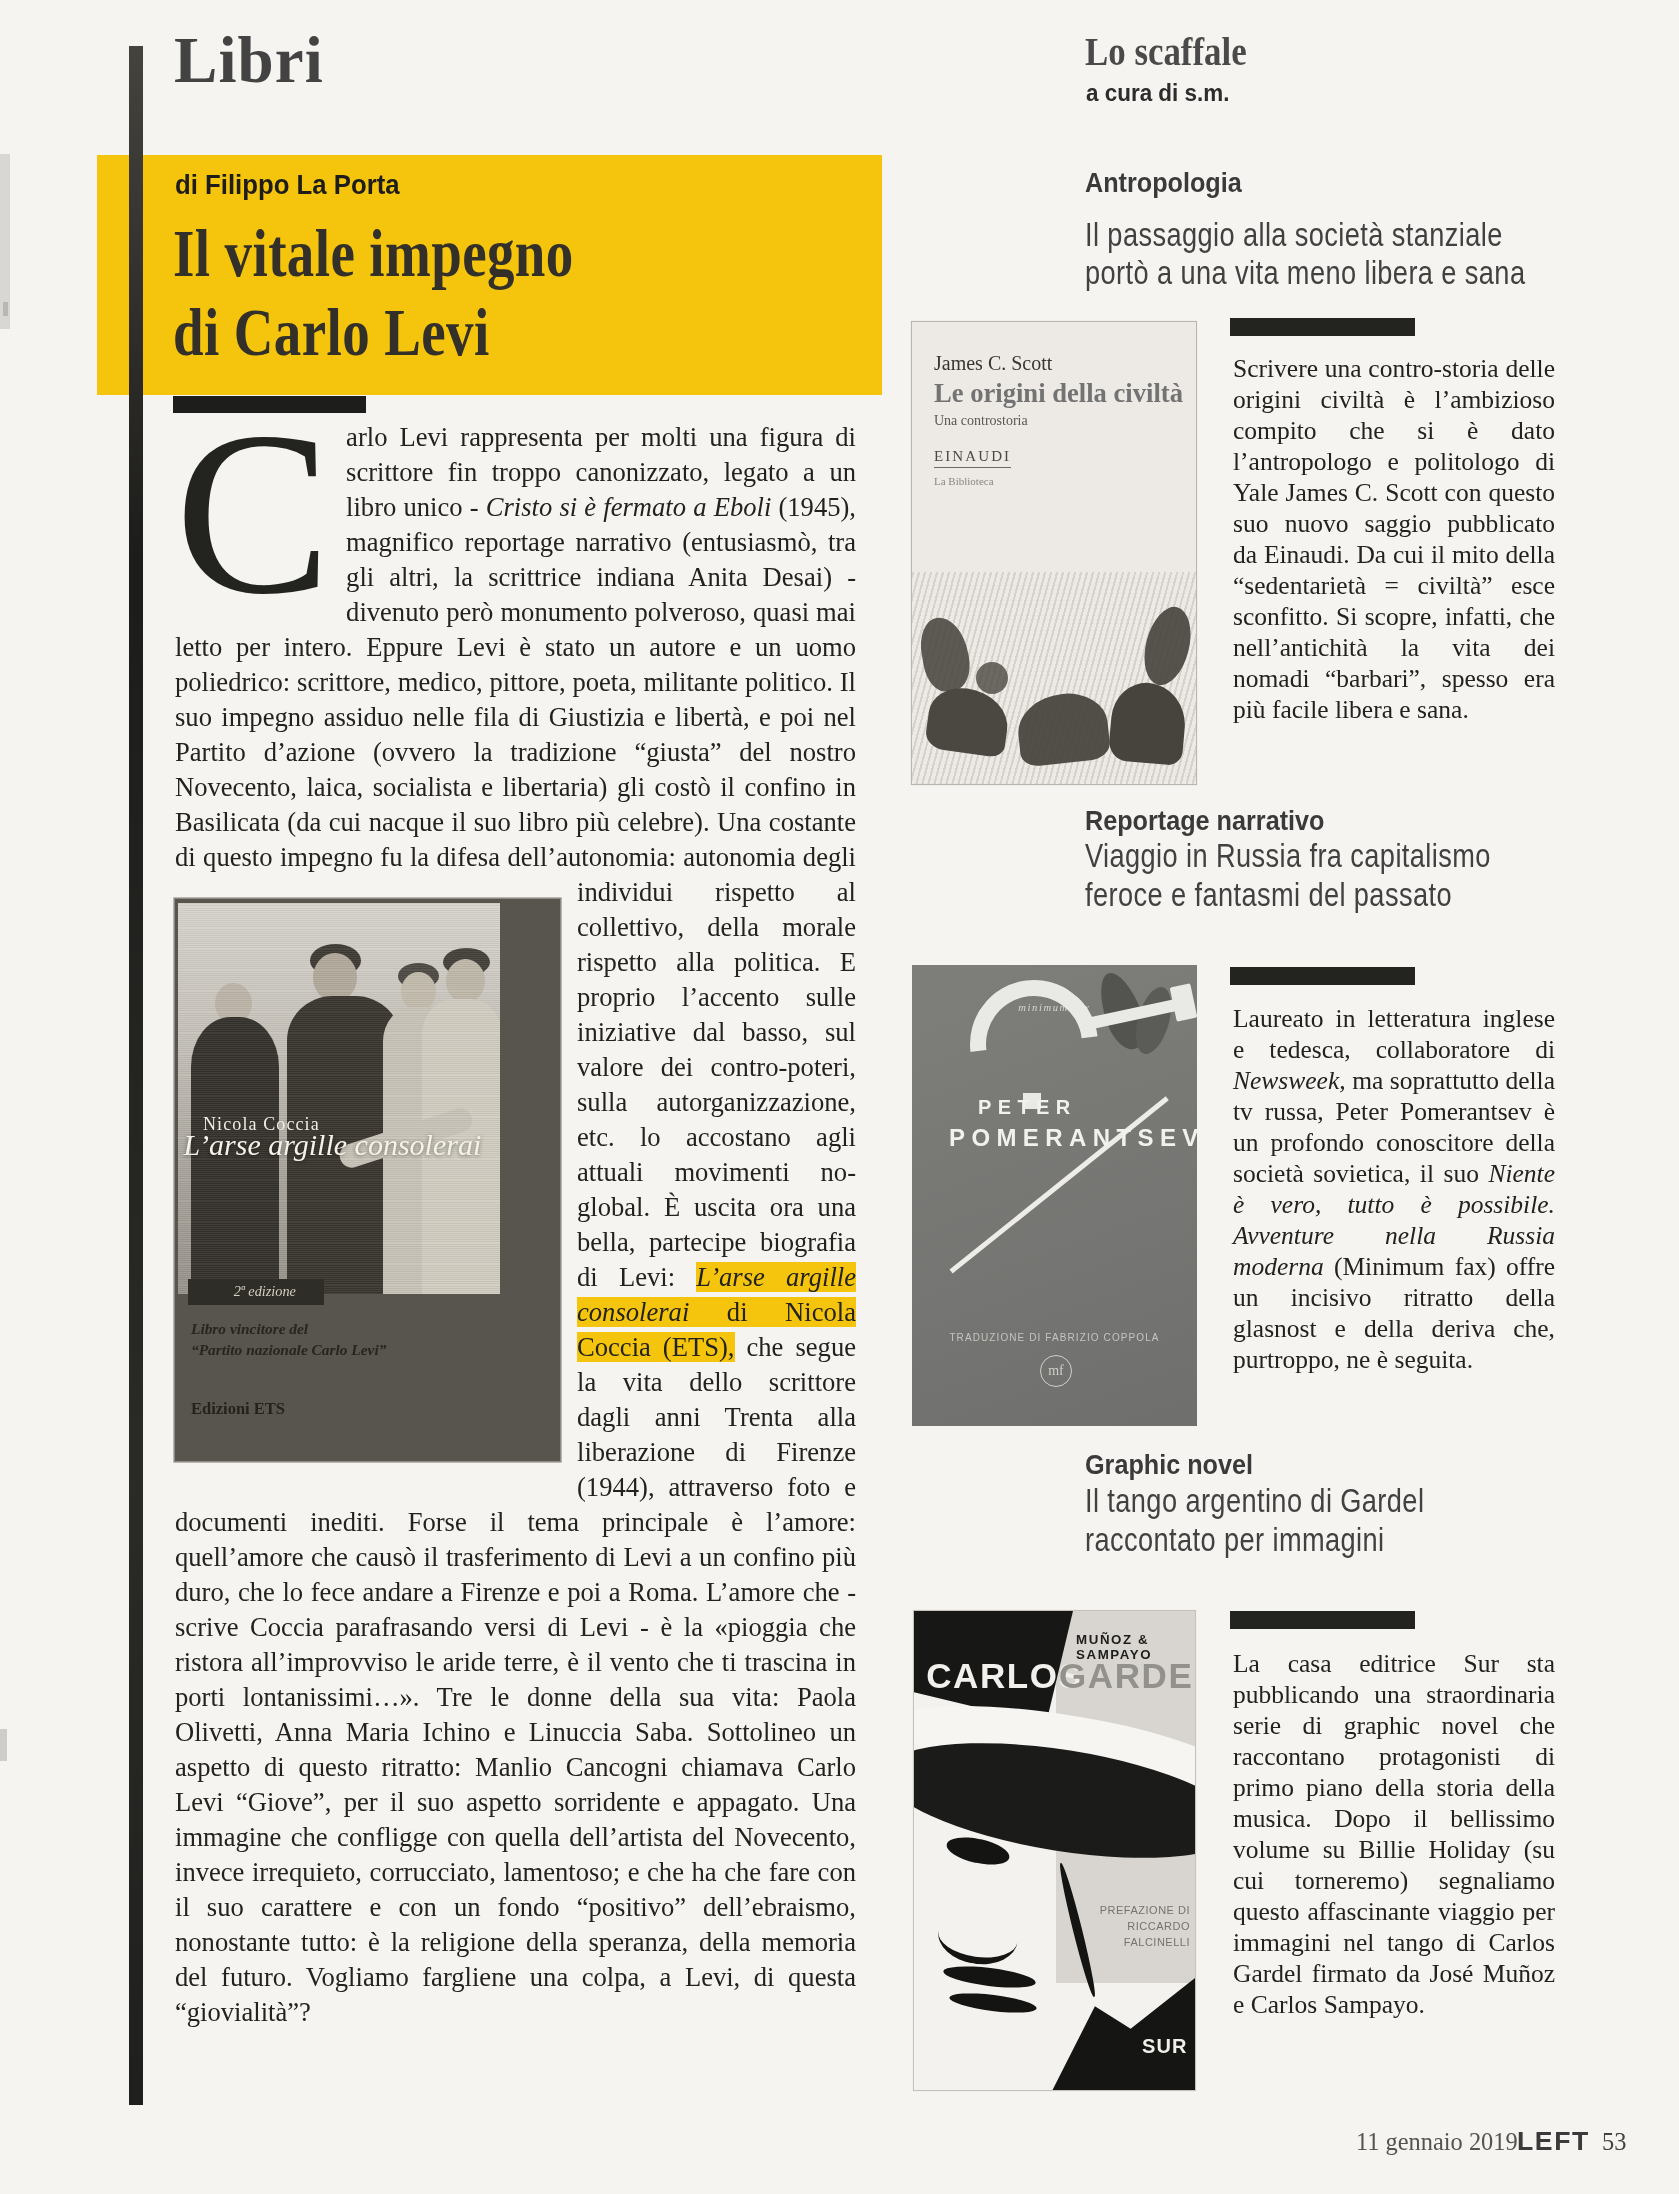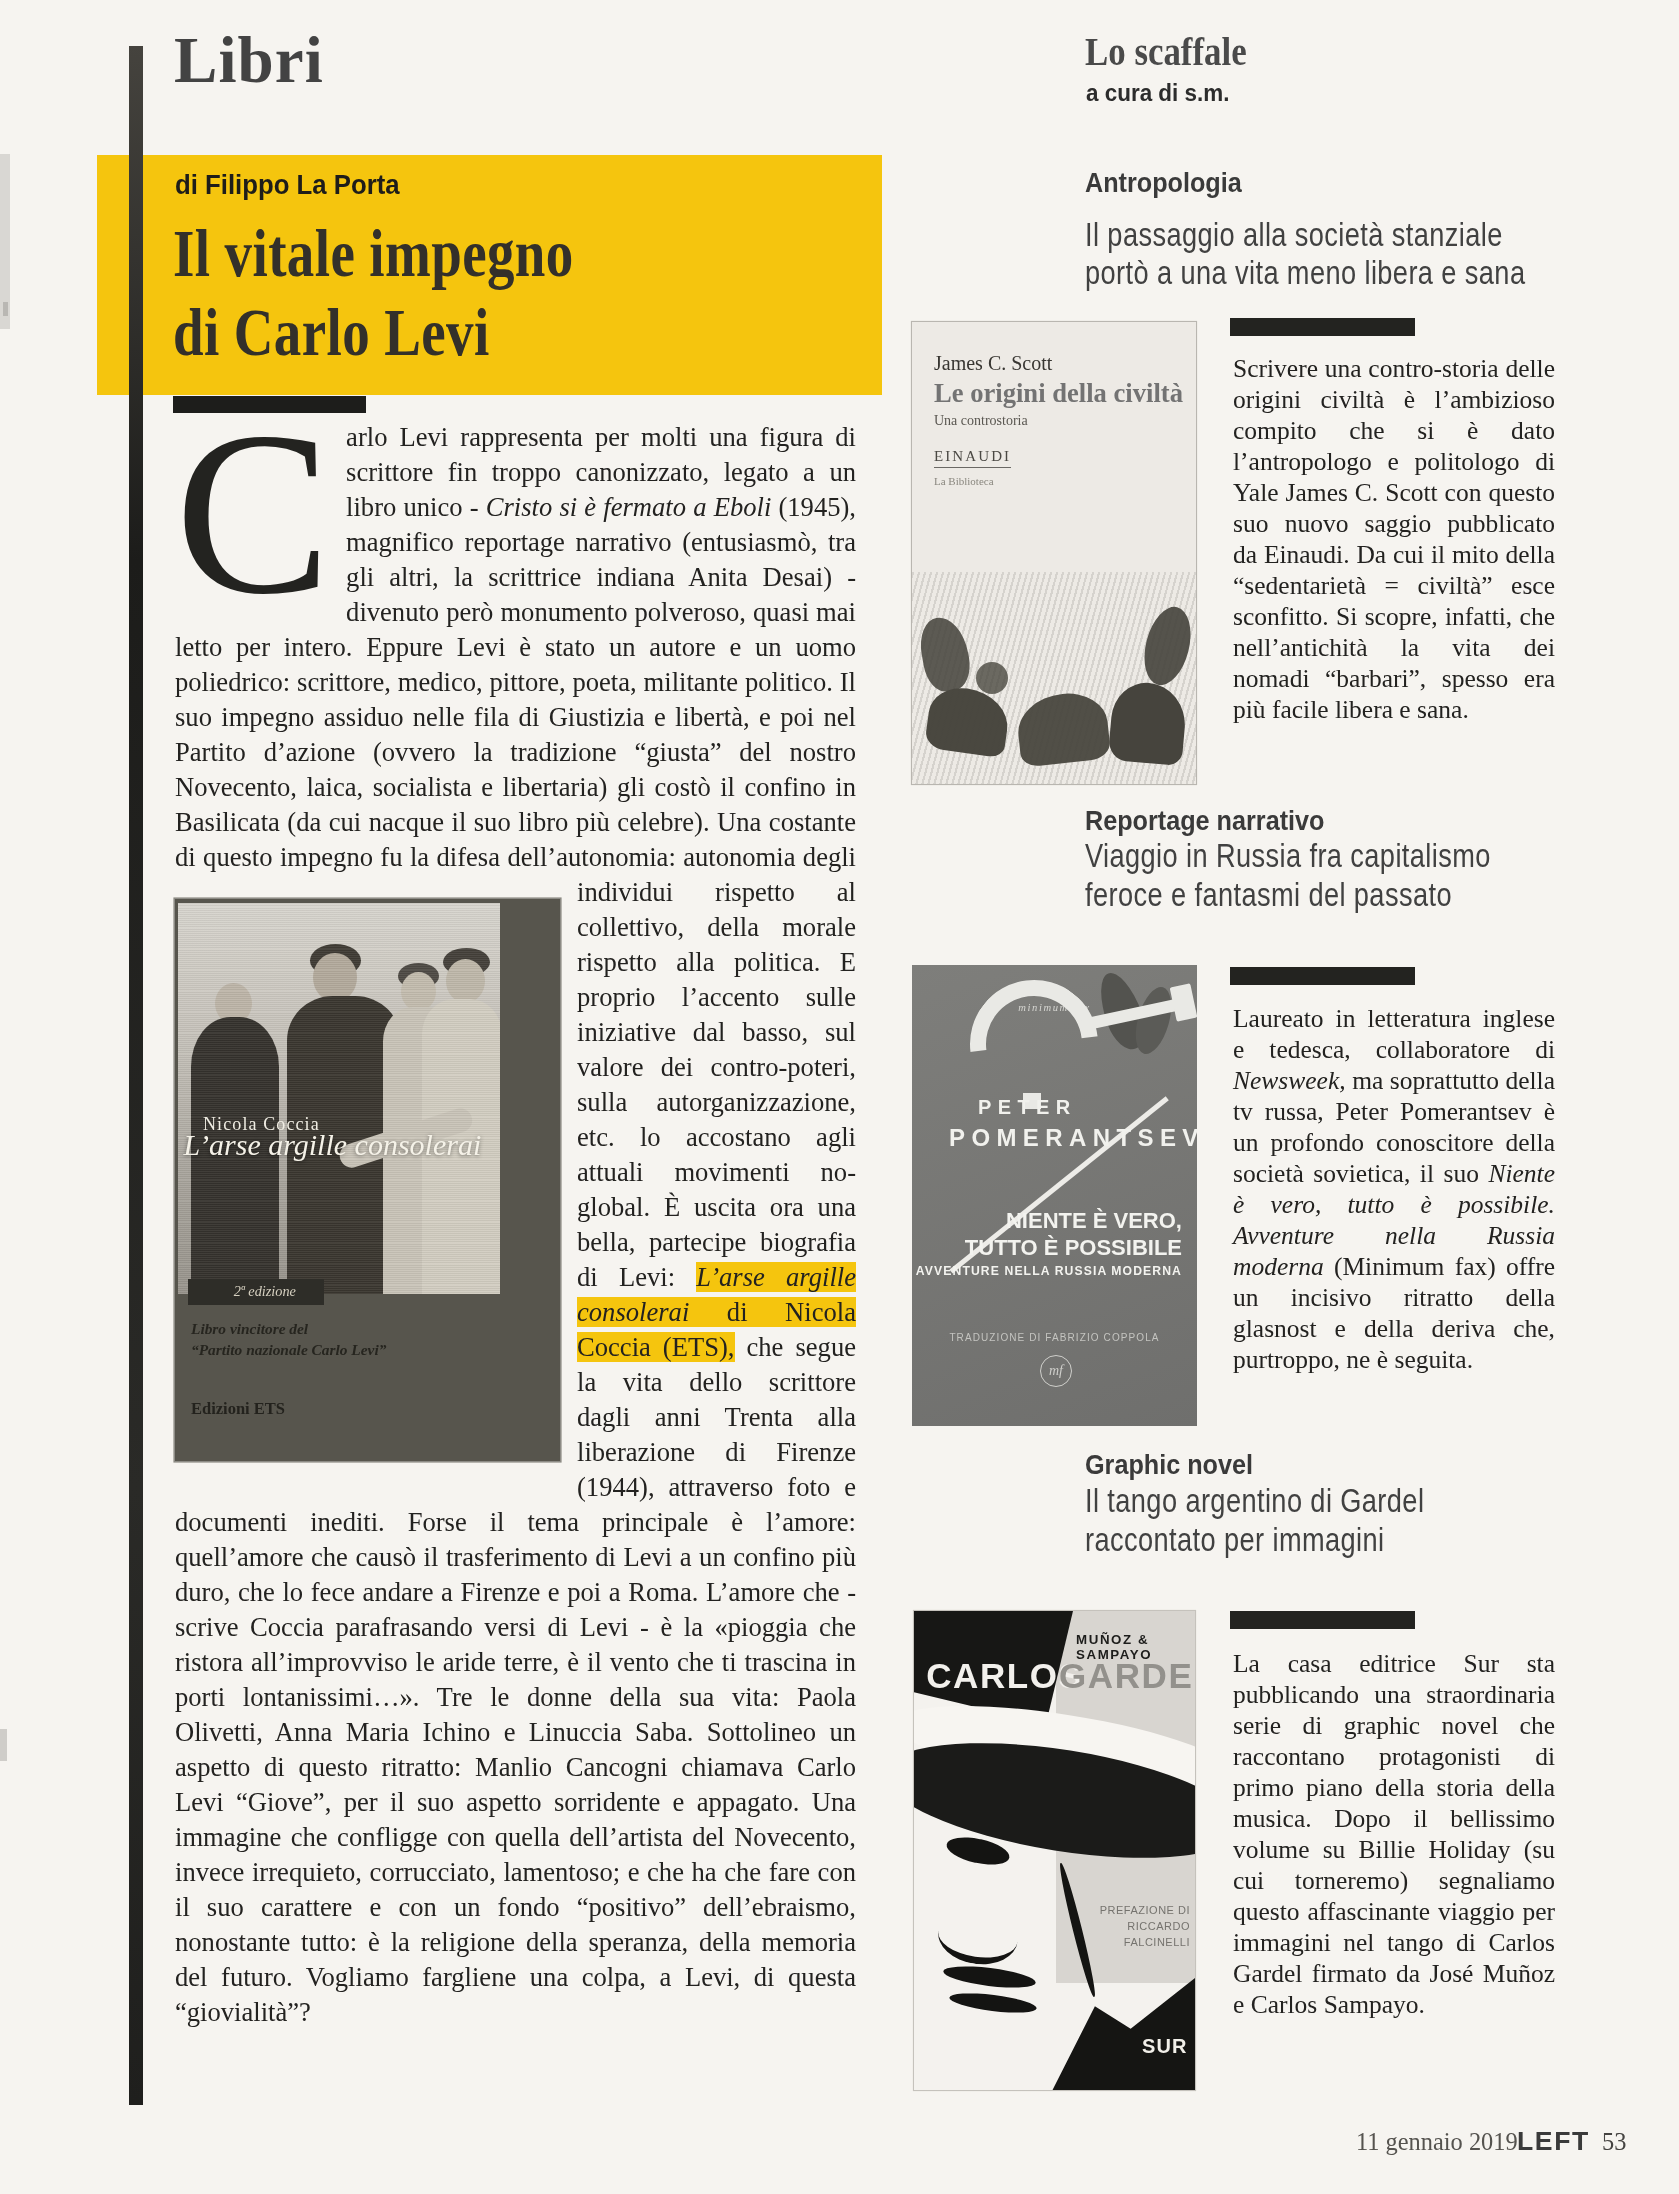"NIENTE È VERO," div.pm-titleblock { html: <div> <div>NIENTE È VERO,</div> <div>TUTTO È POSSIBILE</div> <div>AVVENTURE NELLA RUSSIA MODERNA</div> </div> -> none }
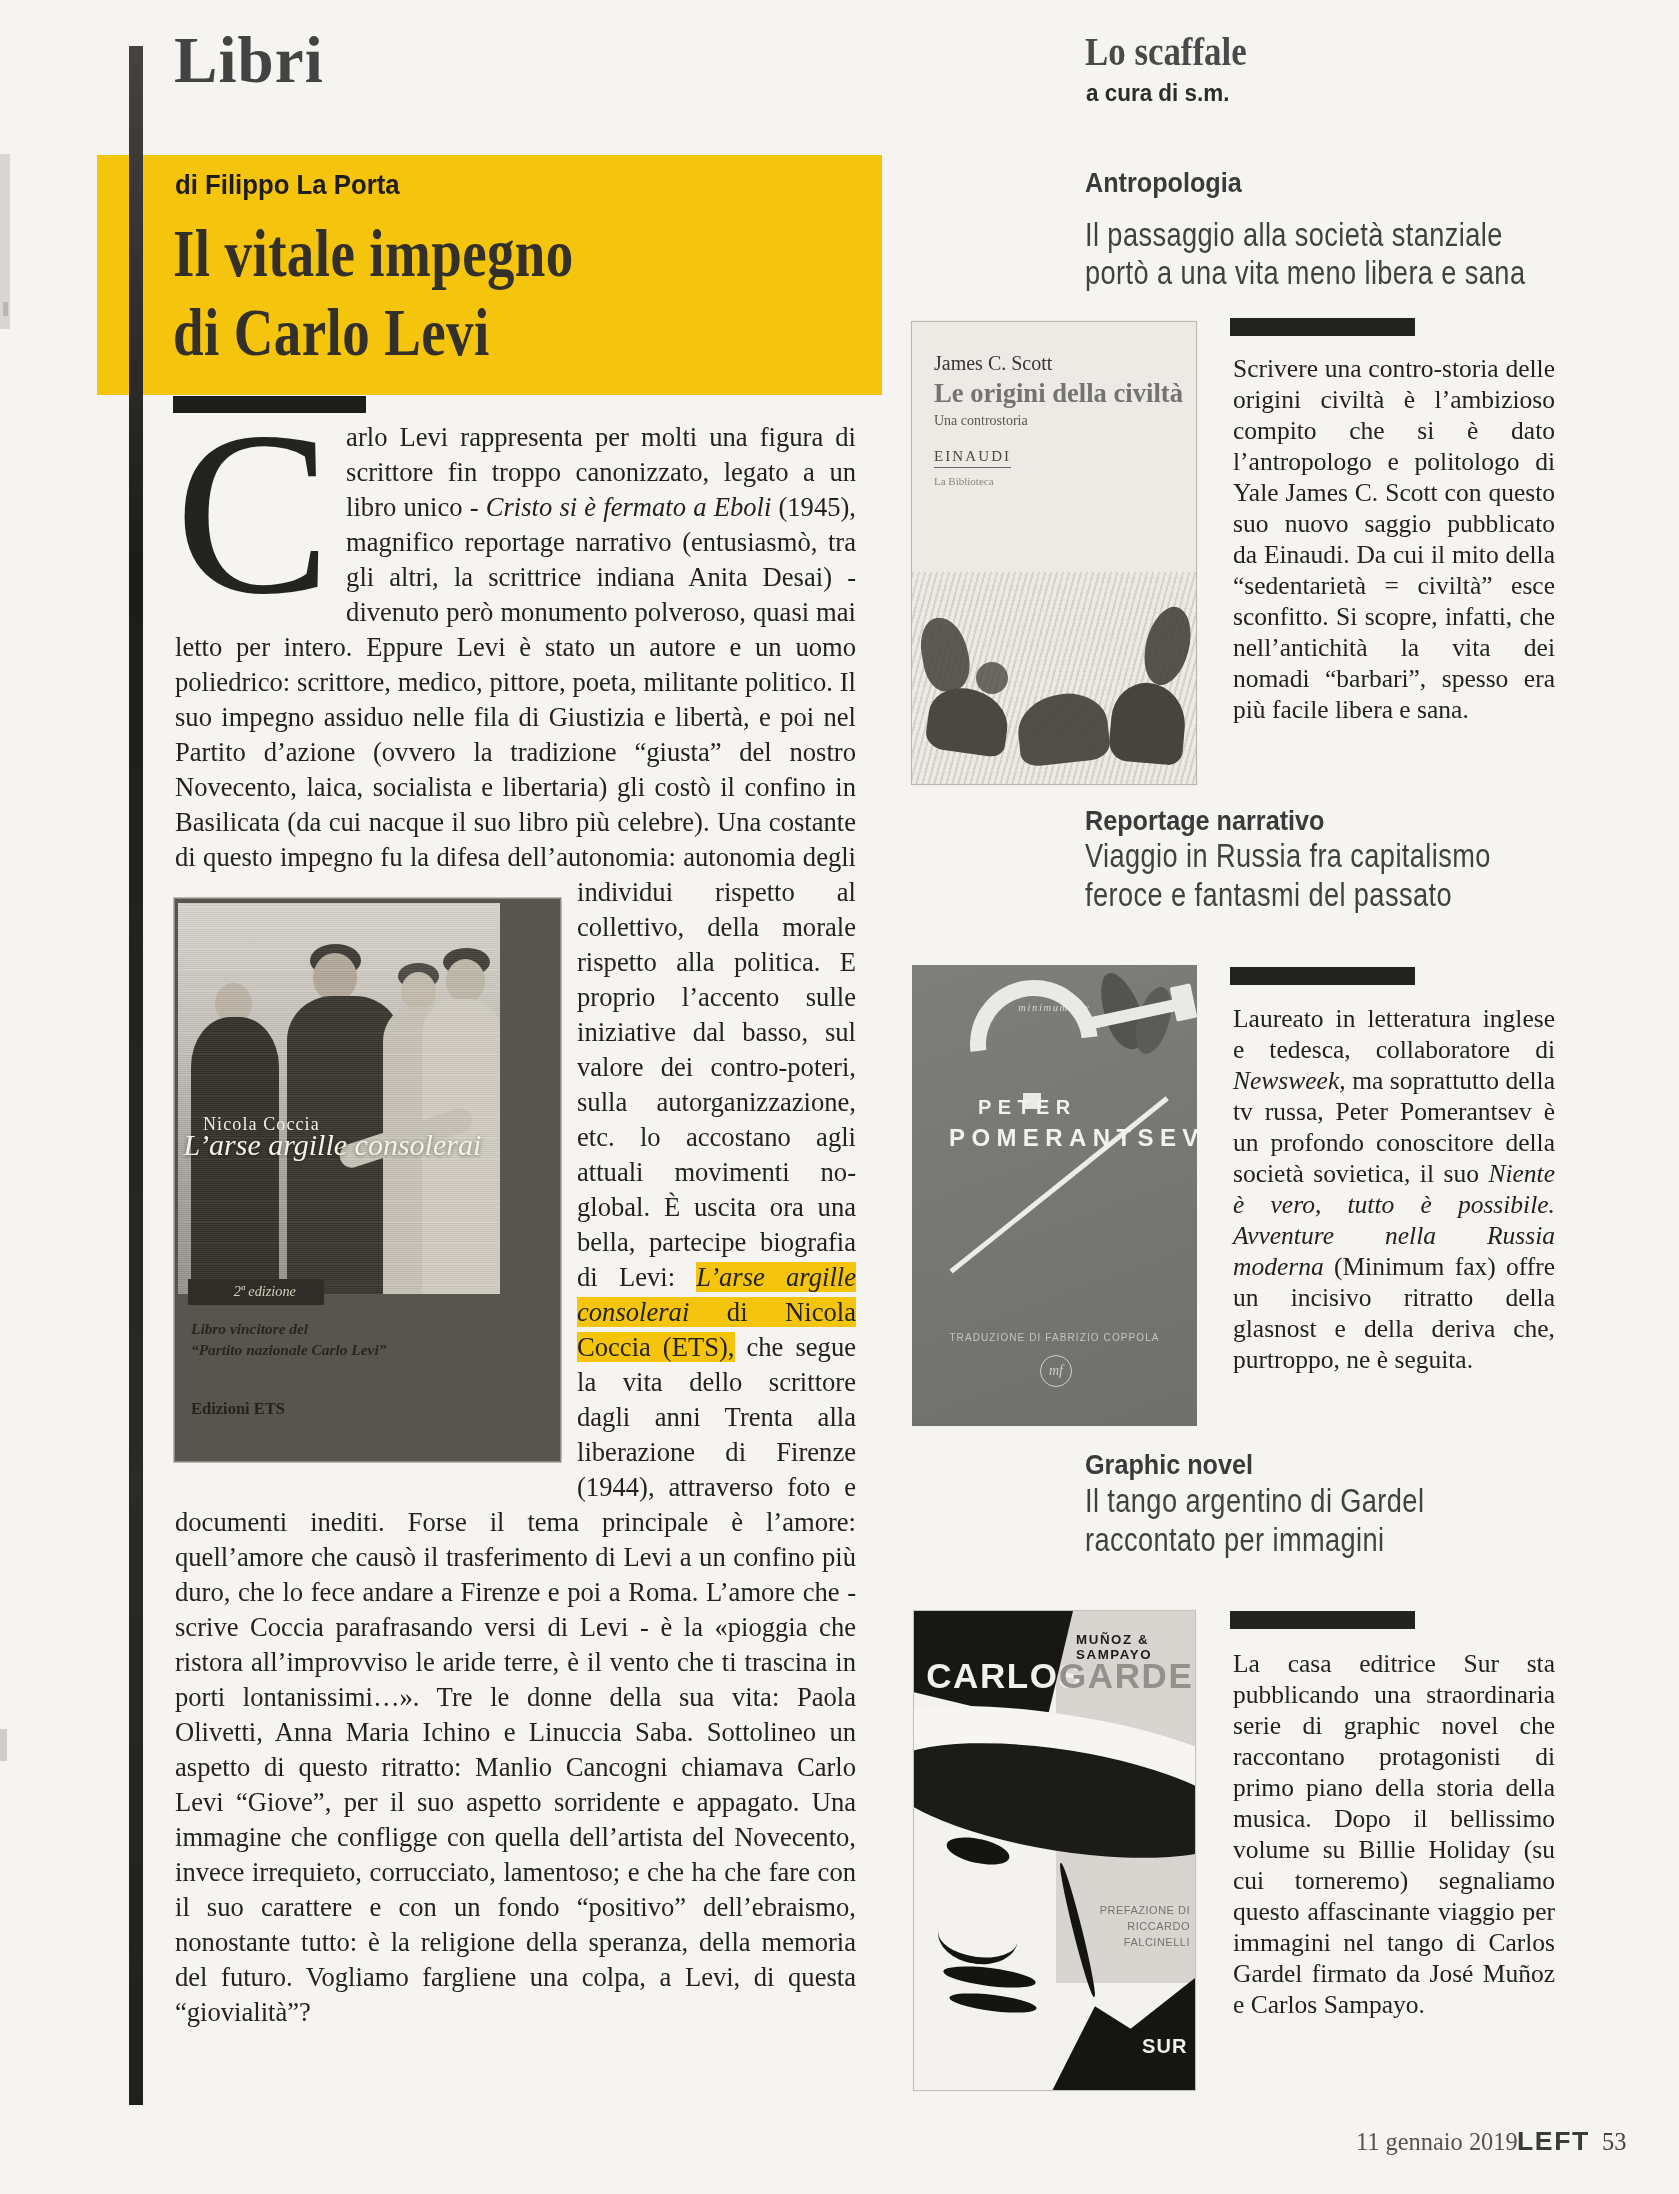"mf" .pm-logo { font-style: italic -> none }
